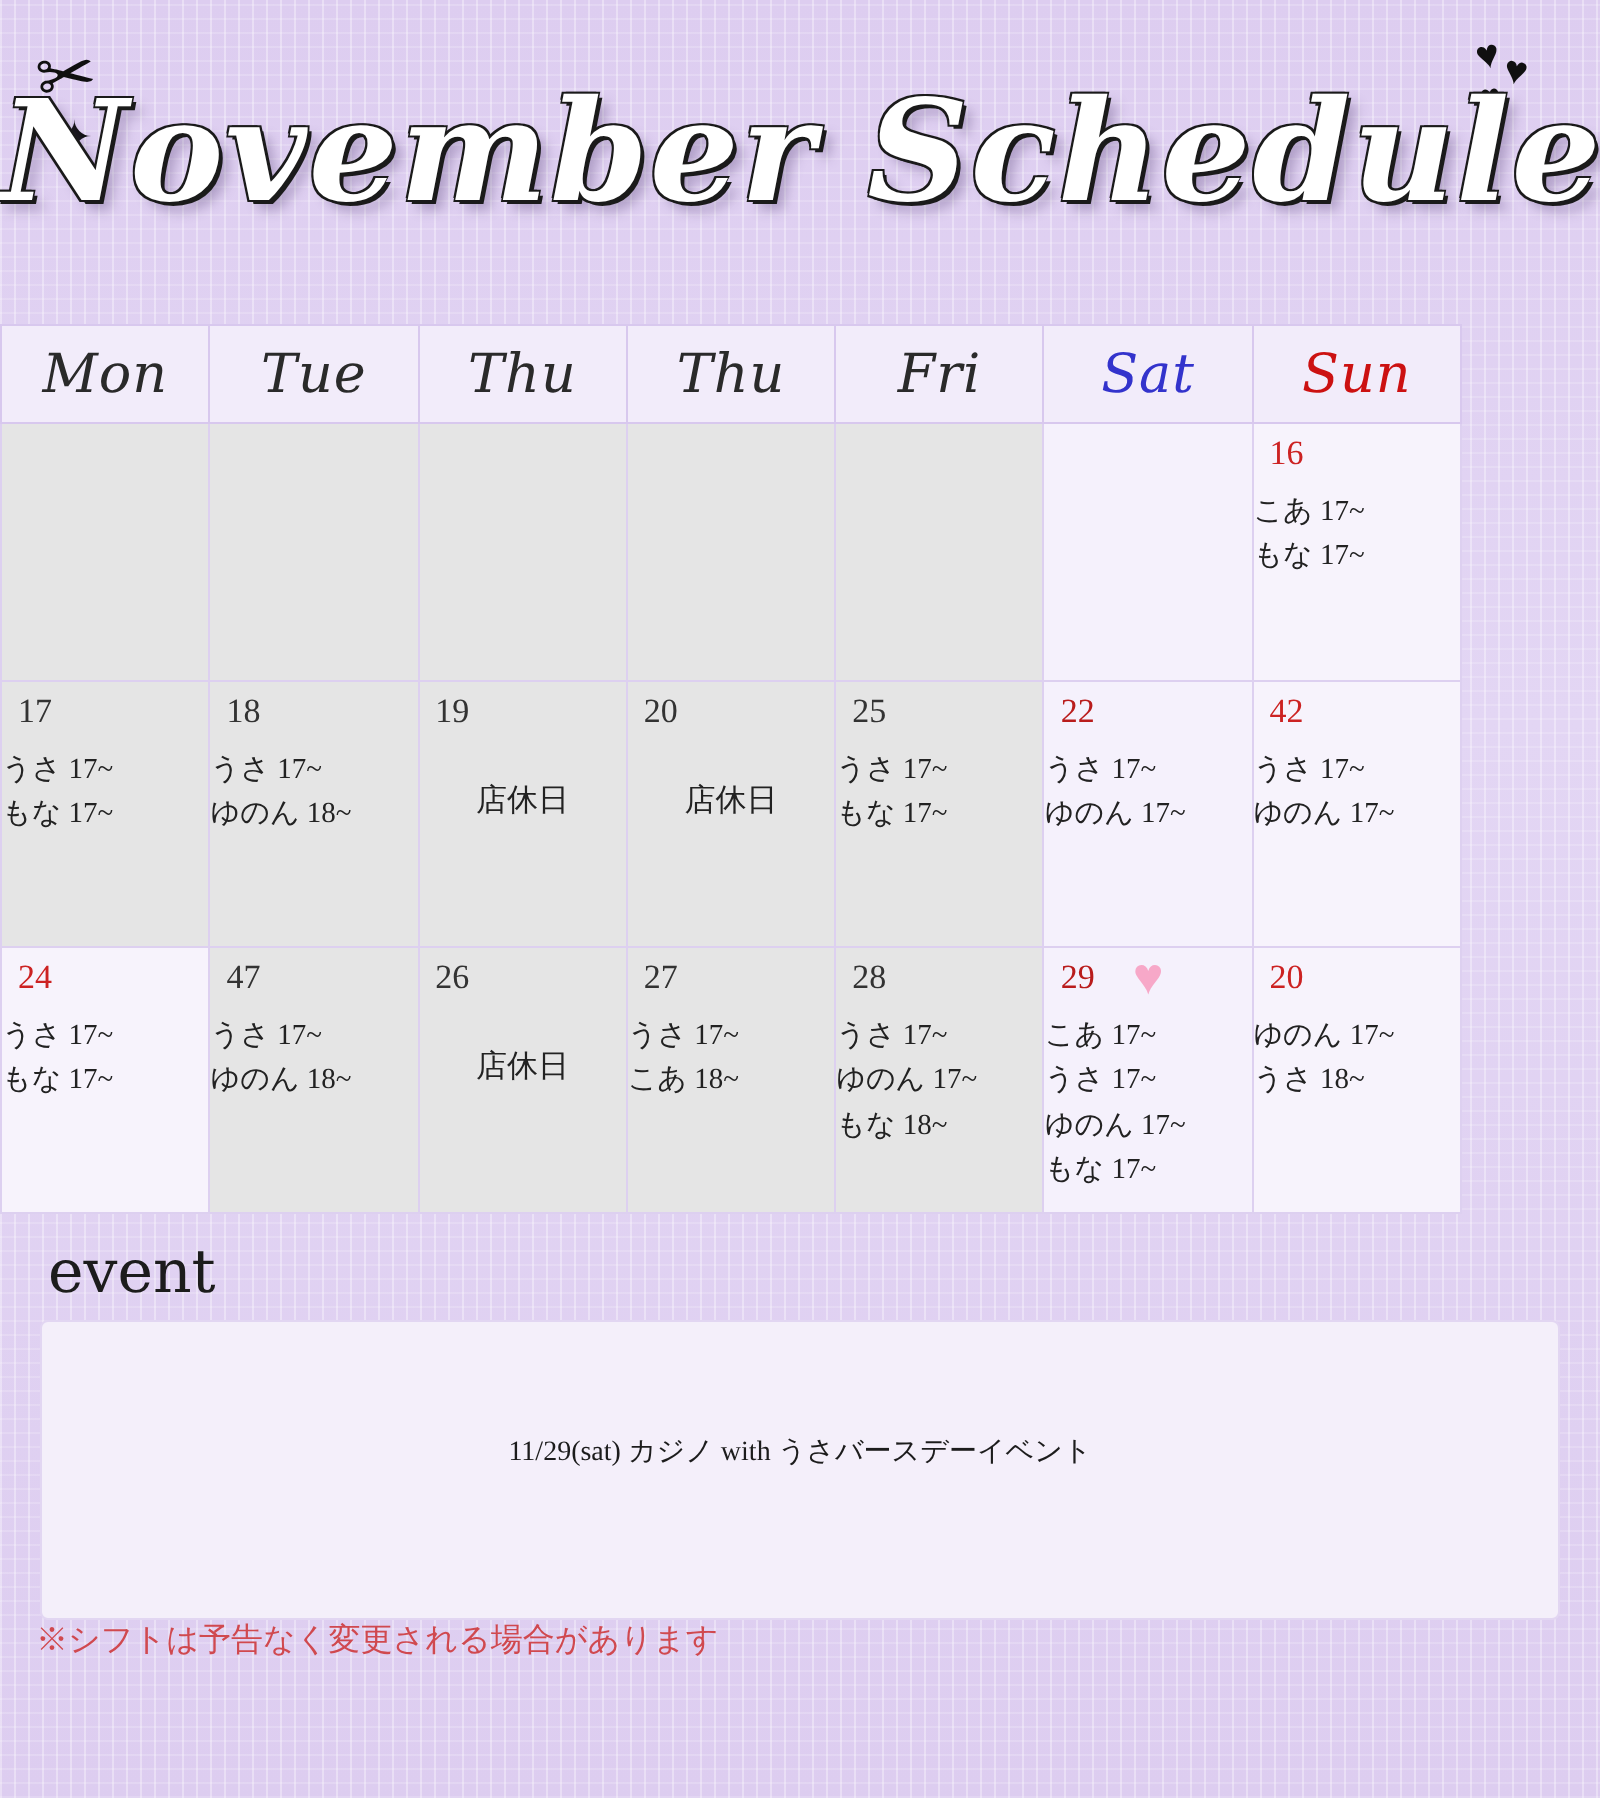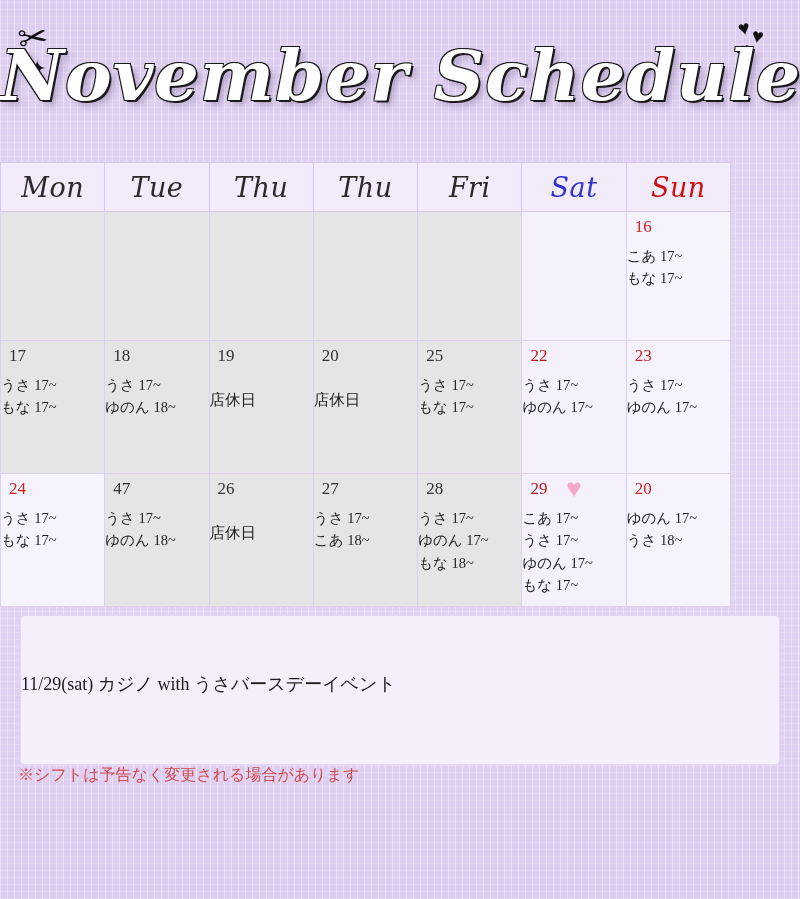"23" div.daynum { text: 23 -> 42 }
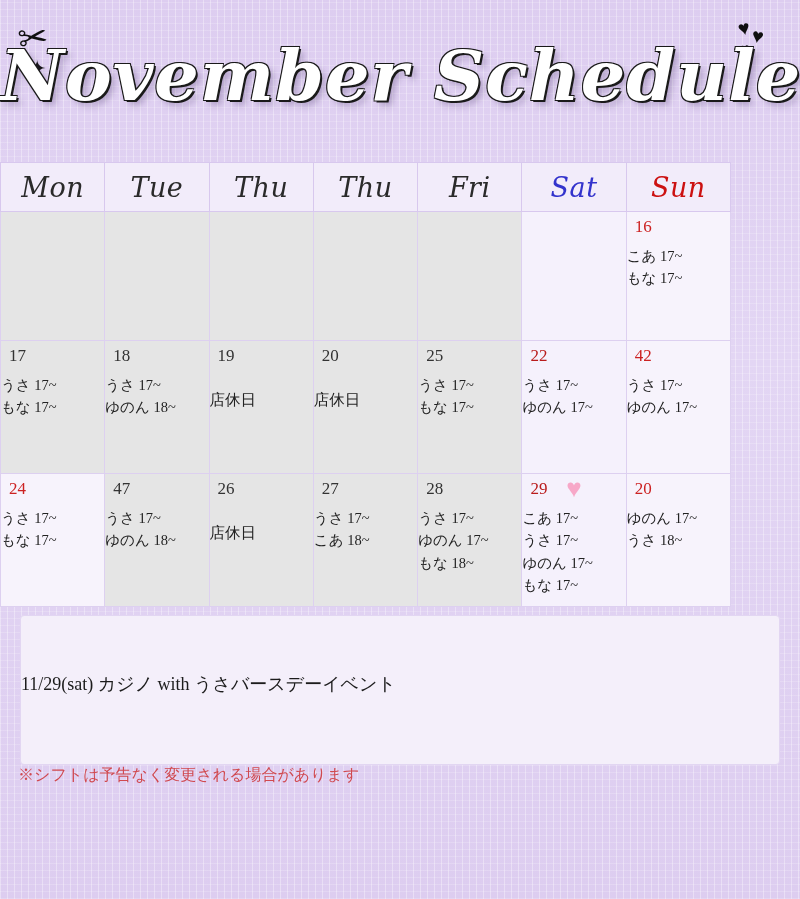"店休日" .closed { text-align: none -> center }
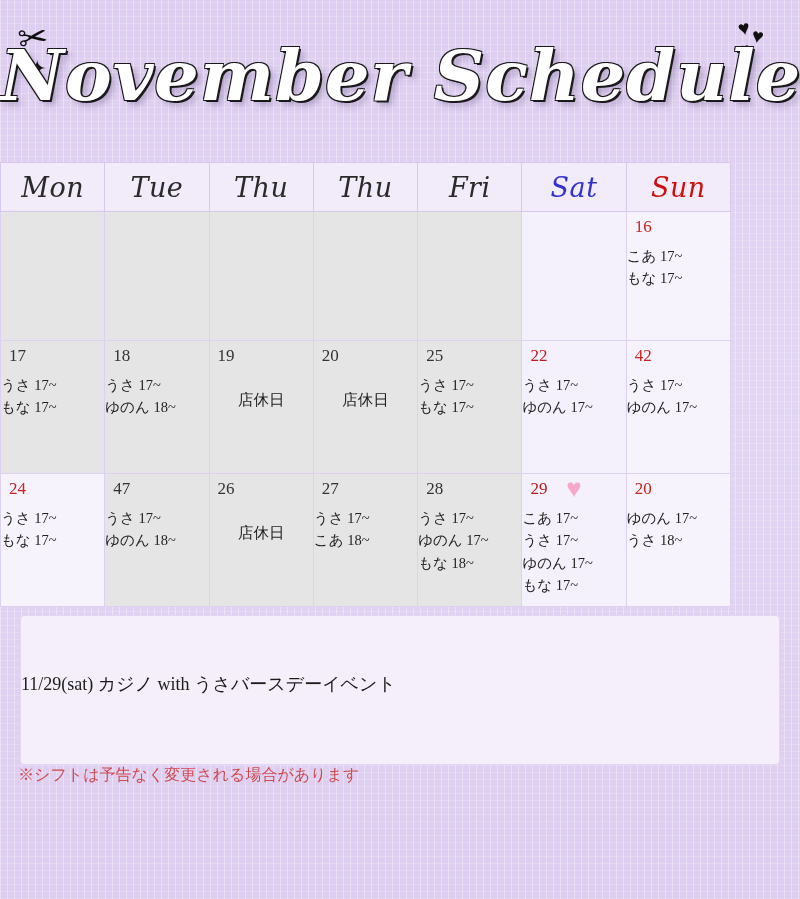"event" div.event-label { html: none -> <div>event</div> }
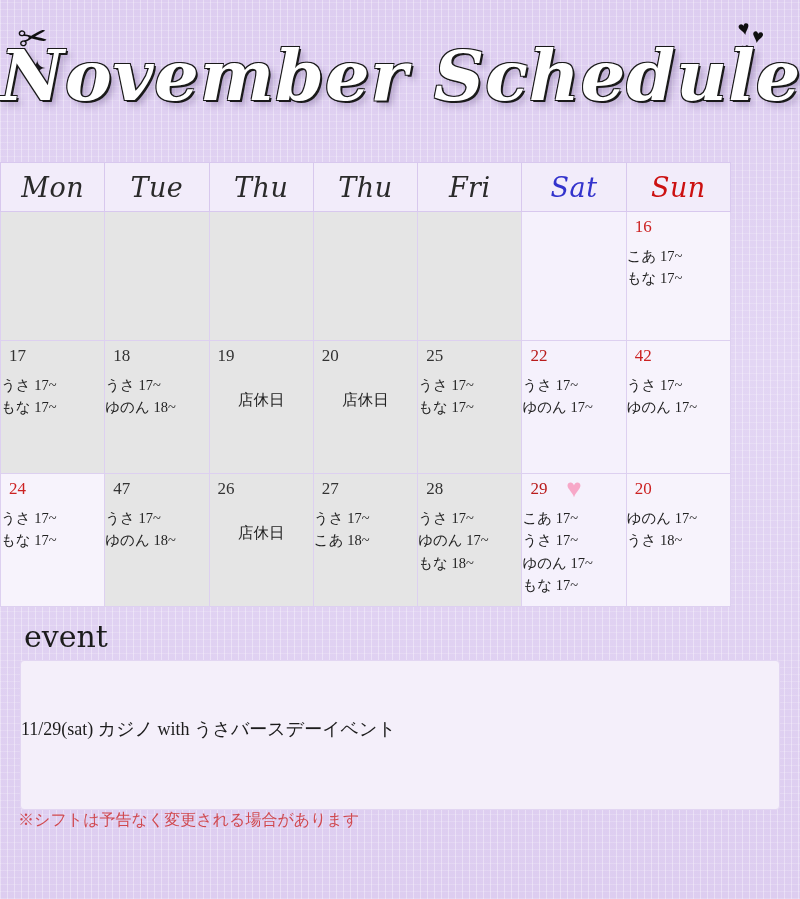"11/29(sat) カジノ with うさバースデーイベント" .event-text { font-size: 18px -> 14px; text-align: left -> center }
